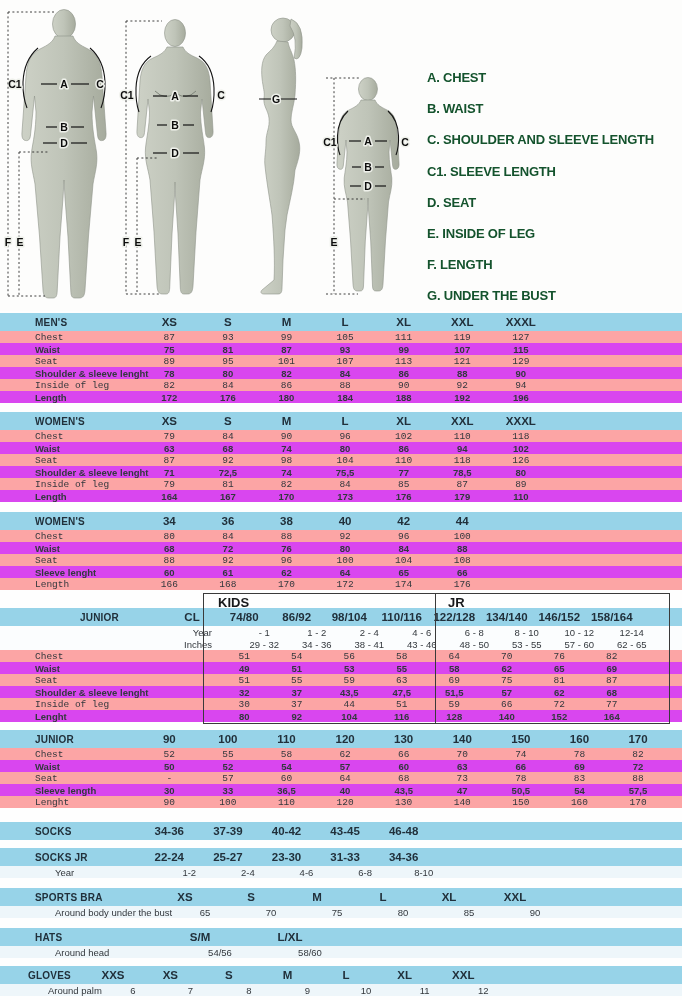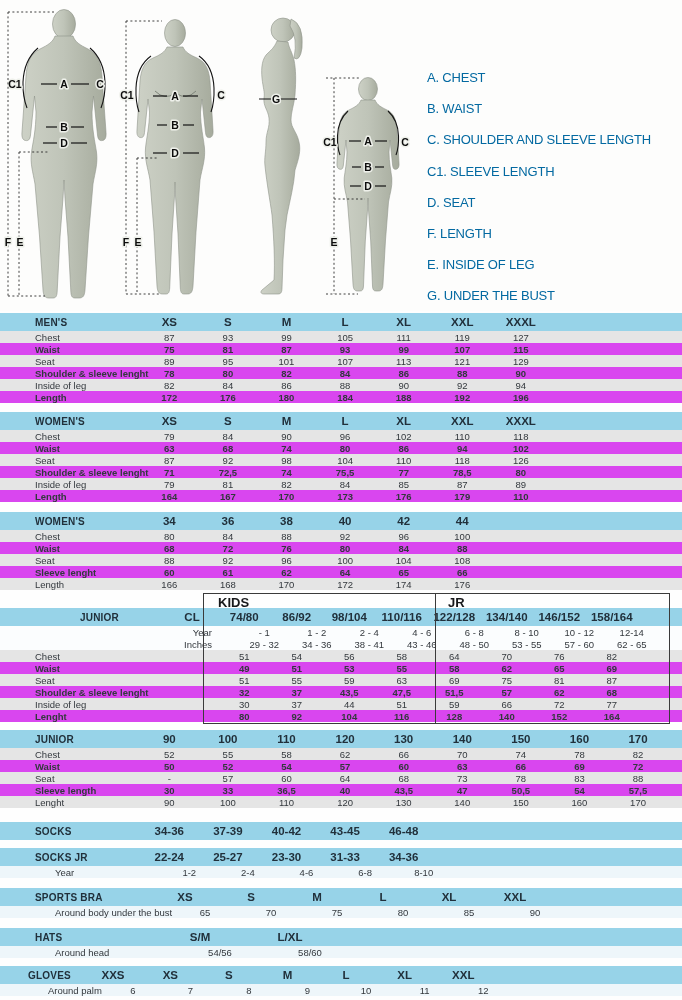"A. CHEST" .legend-item { color: #0369a1 -> #14532d; font-weight: 400 -> 700 }
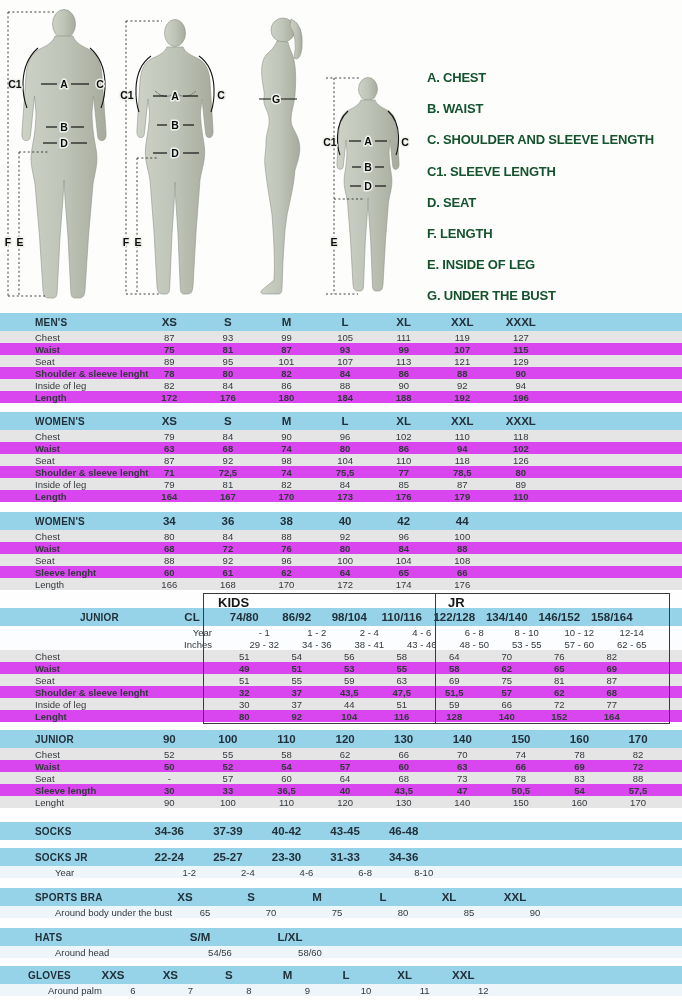"F. LENGTH" div.legend-item { order: before "E. INSIDE OF LEG" -> after "E. INSIDE OF LEG" }
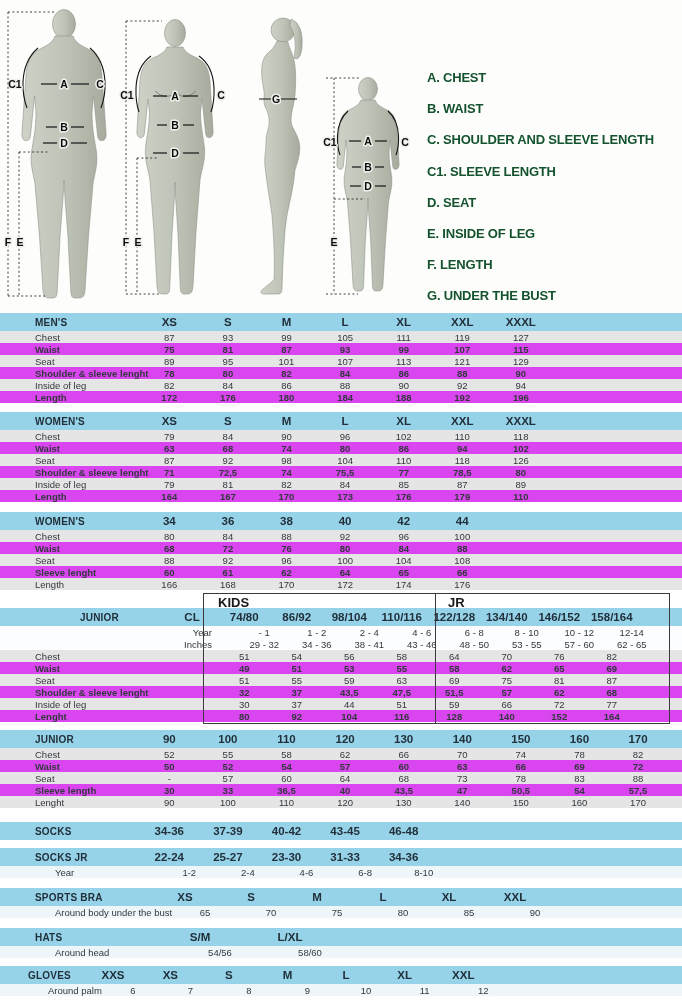"Chest" .t-light { background: #e5e5e5 -> #fca5a5; font-family: none -> Liberation Mono, monospace }
